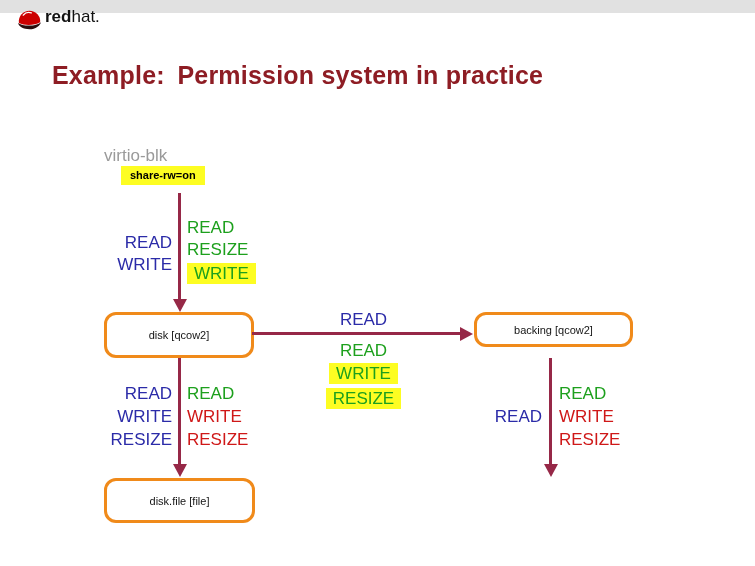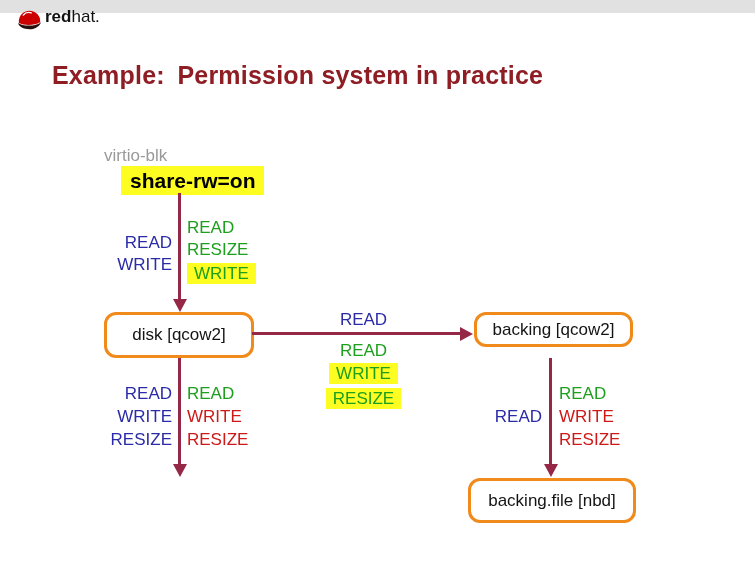"share-rw=on" .option-label { font-size: 21px -> 11px }
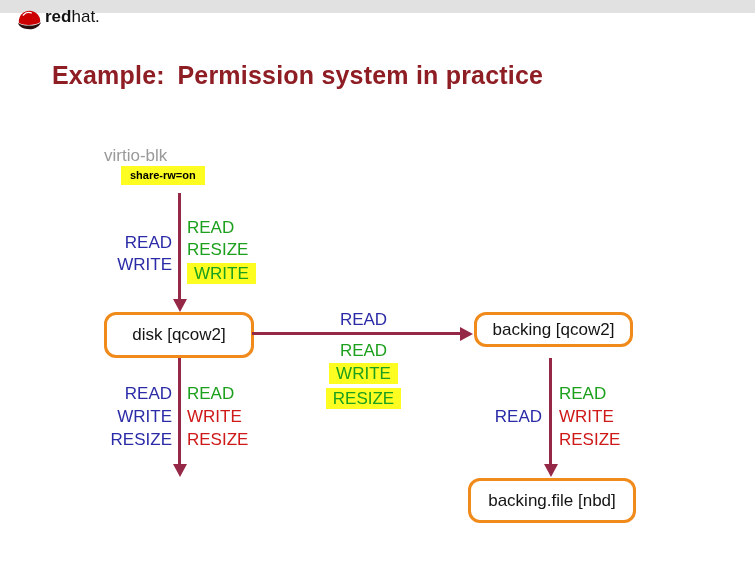"disk [qcow2]" .node { font-size: 17px -> 11px }
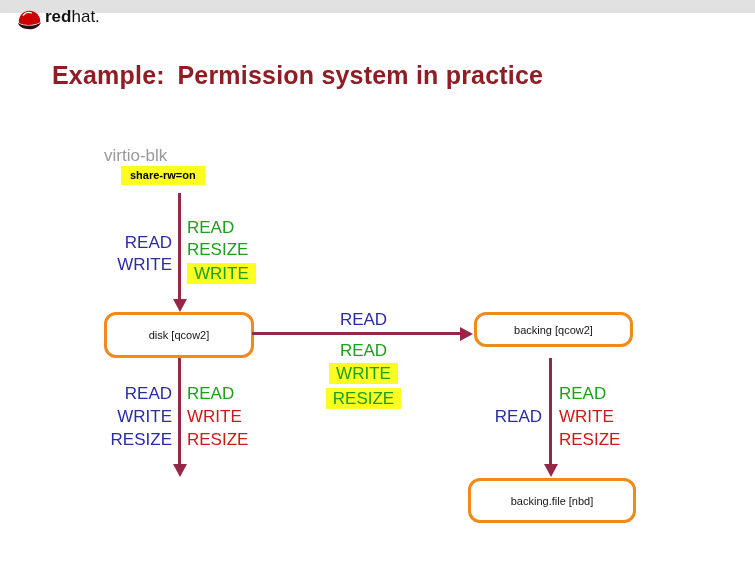"disk.file [file]" div.node { html: none -> <div>disk.file [file]</div> }
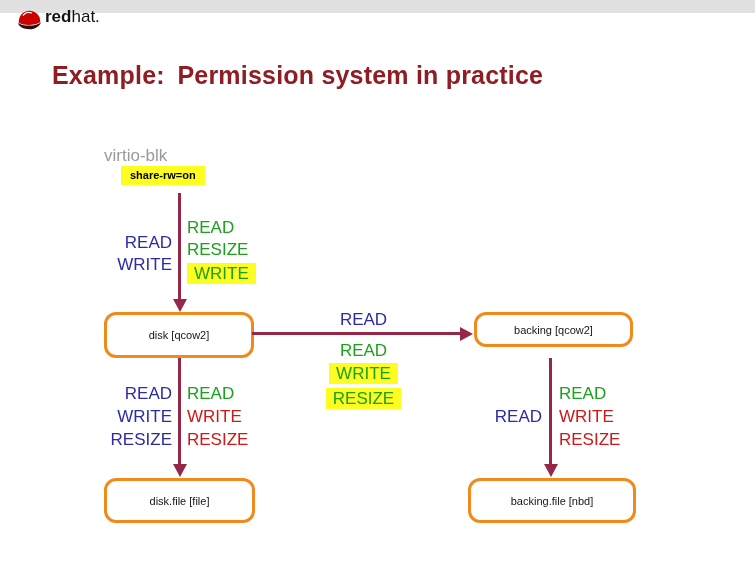"backing.file [nbd]" div.node { html: <div>backing.file [nbd]</div> -> none }
